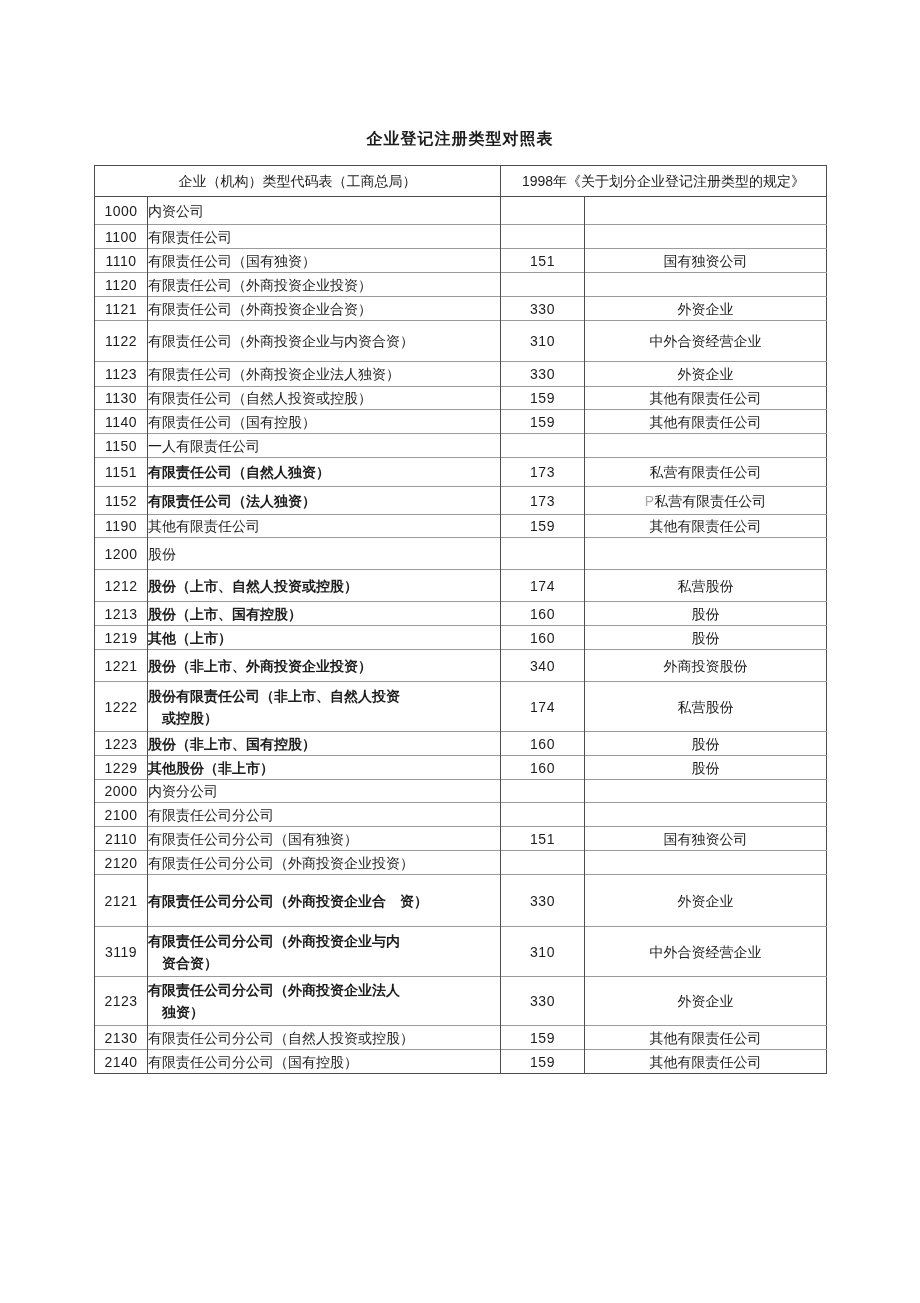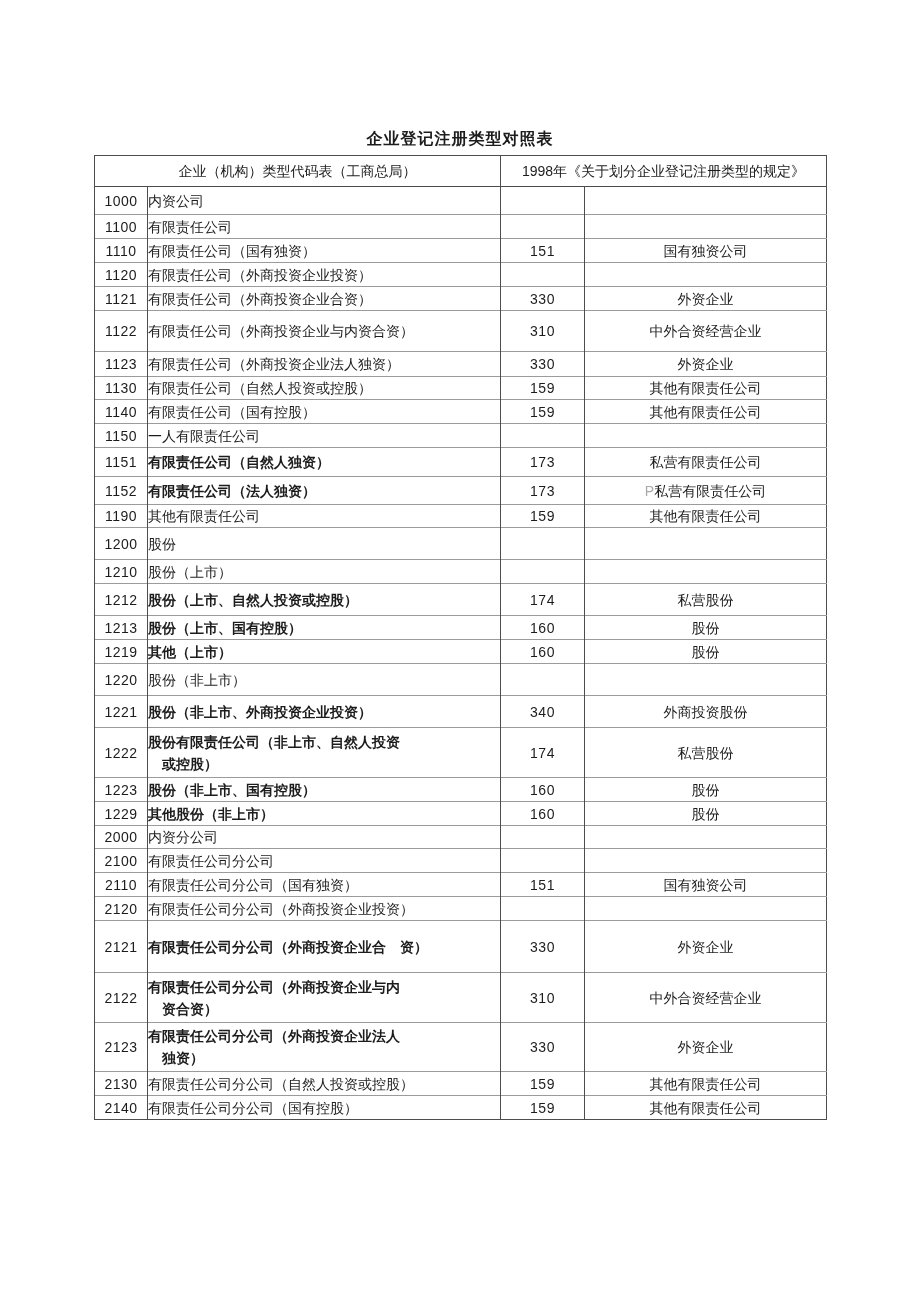"企业登记注册类型对照表" .doc-title { margin-bottom: 6px -> 16px }
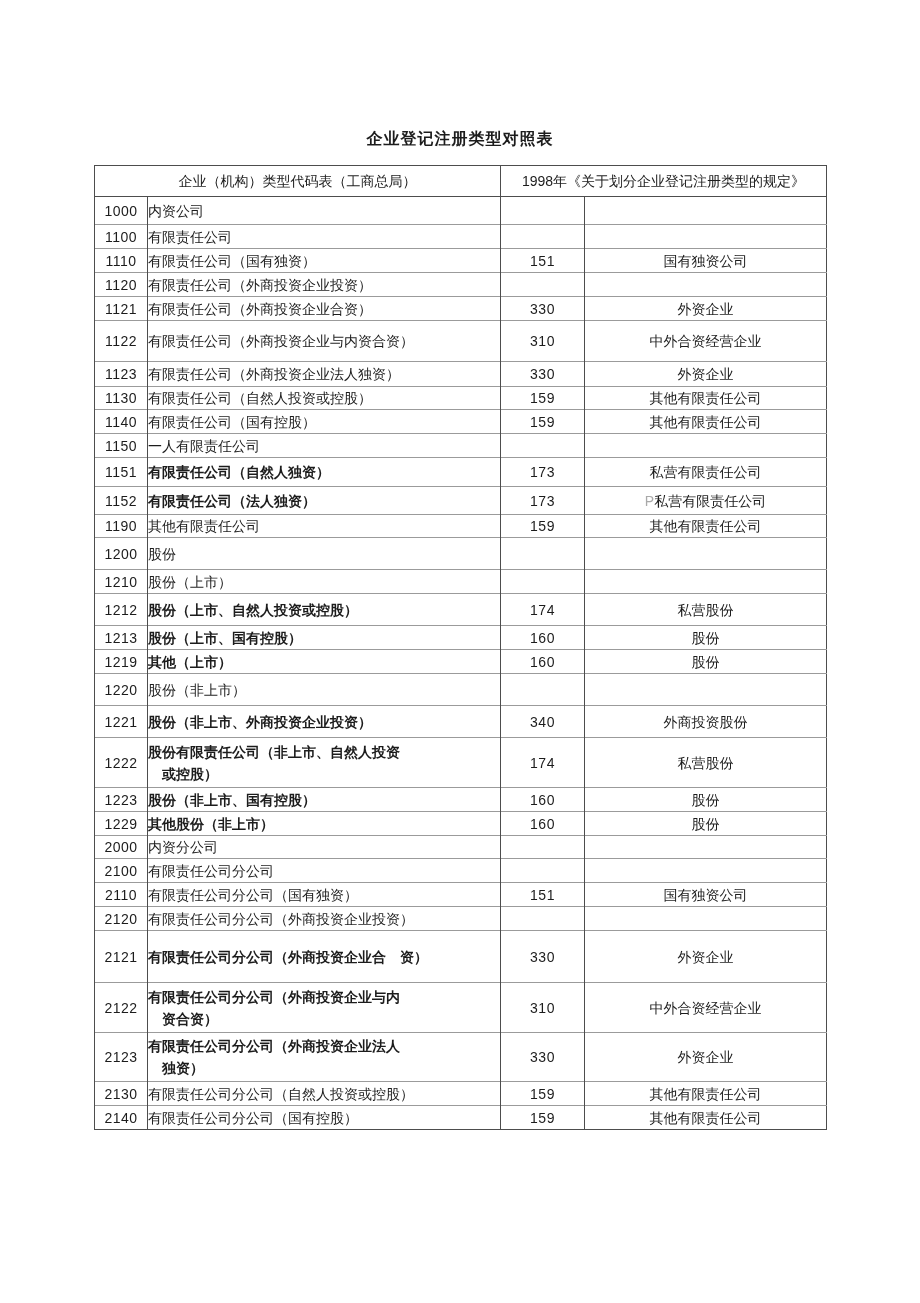"1210" tr { html: <tr> <td>1210</td> <td>股份（上市）</td> <td></td> <td></td> </tr> -> none }
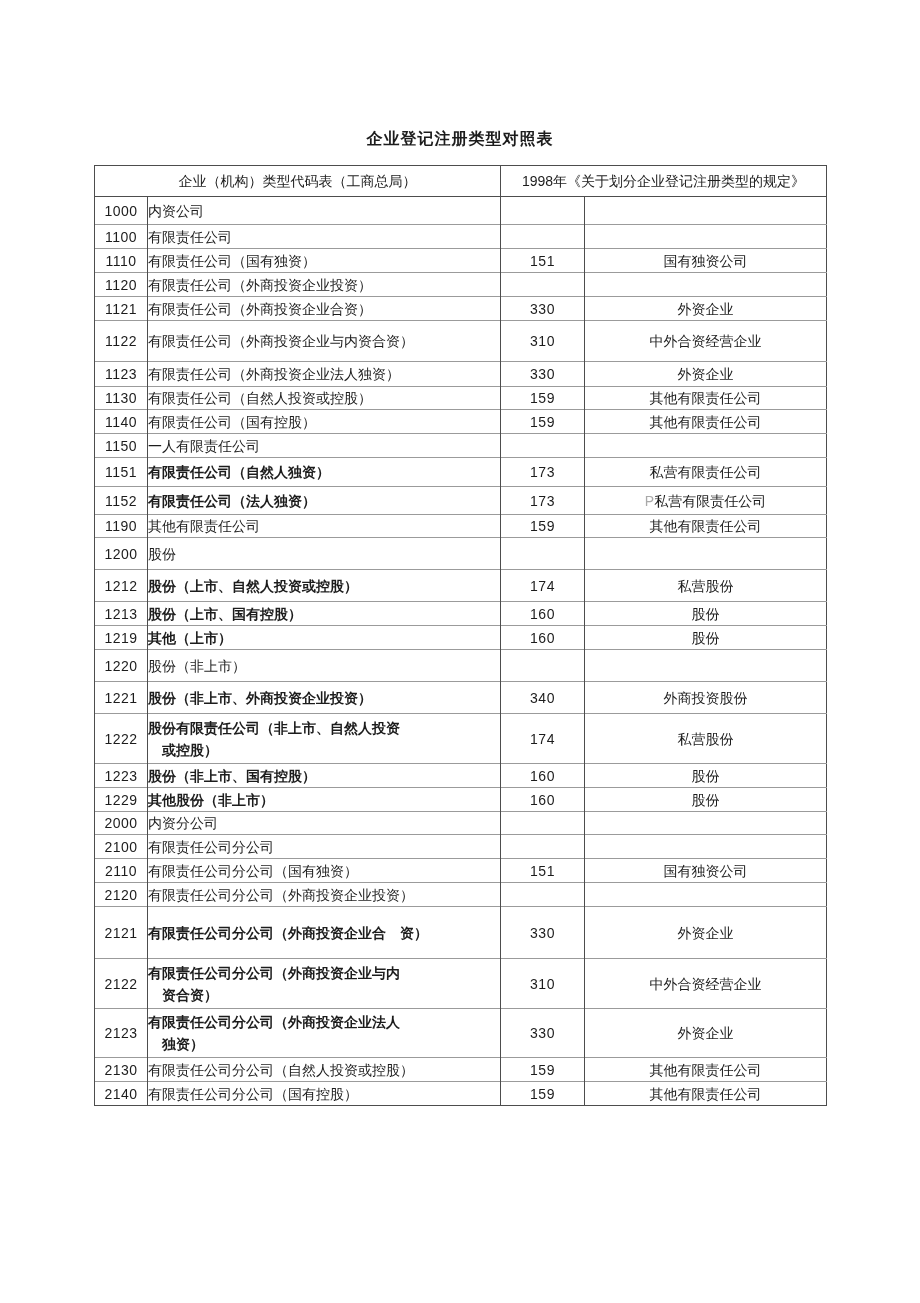"1220" tr { html: <tr> <td>1220</td> <td>股份（非上市）</td> <td></td> <td></td> </tr> -> none }
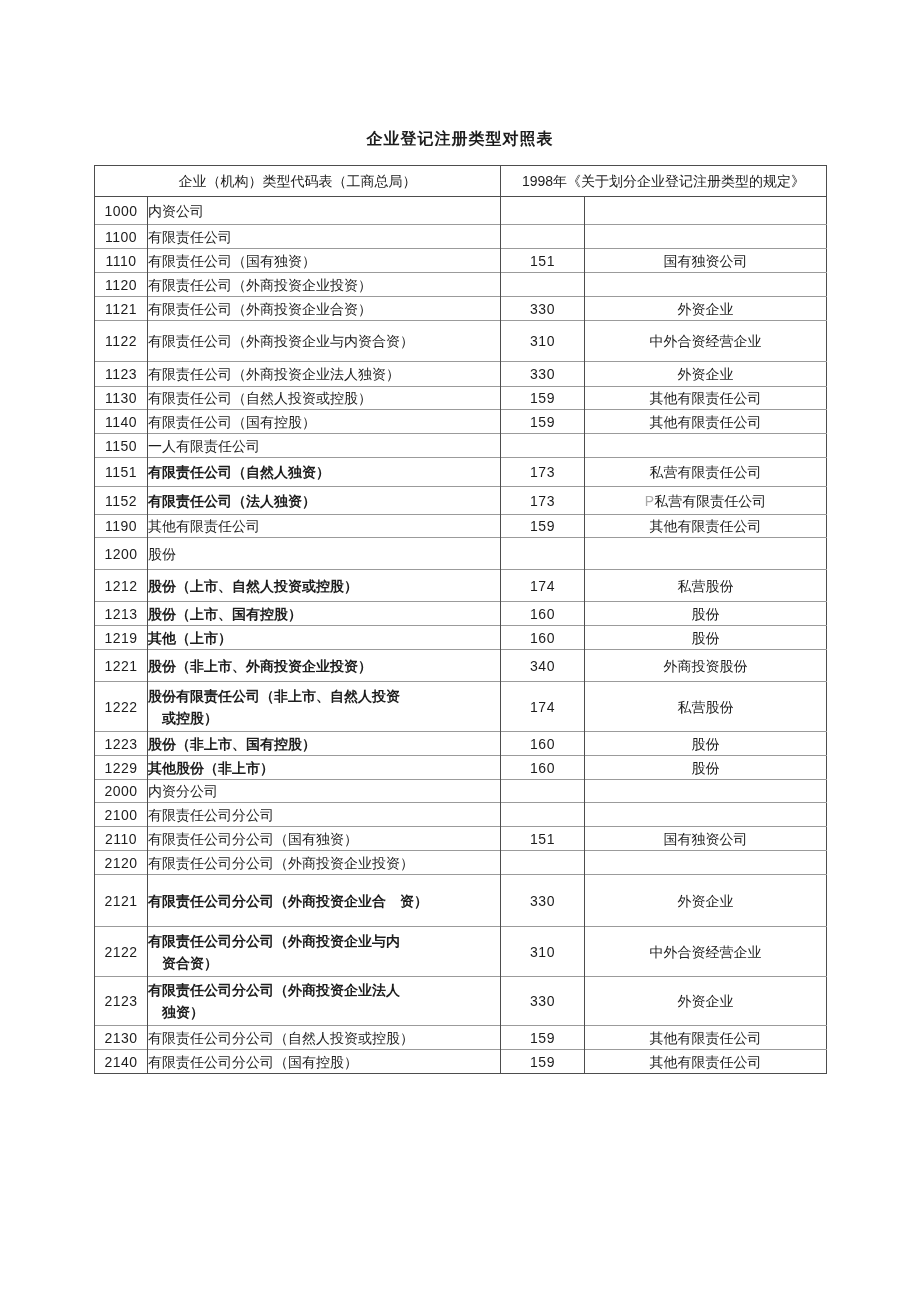"2122" td.code { text: 2122 -> 3119 }
